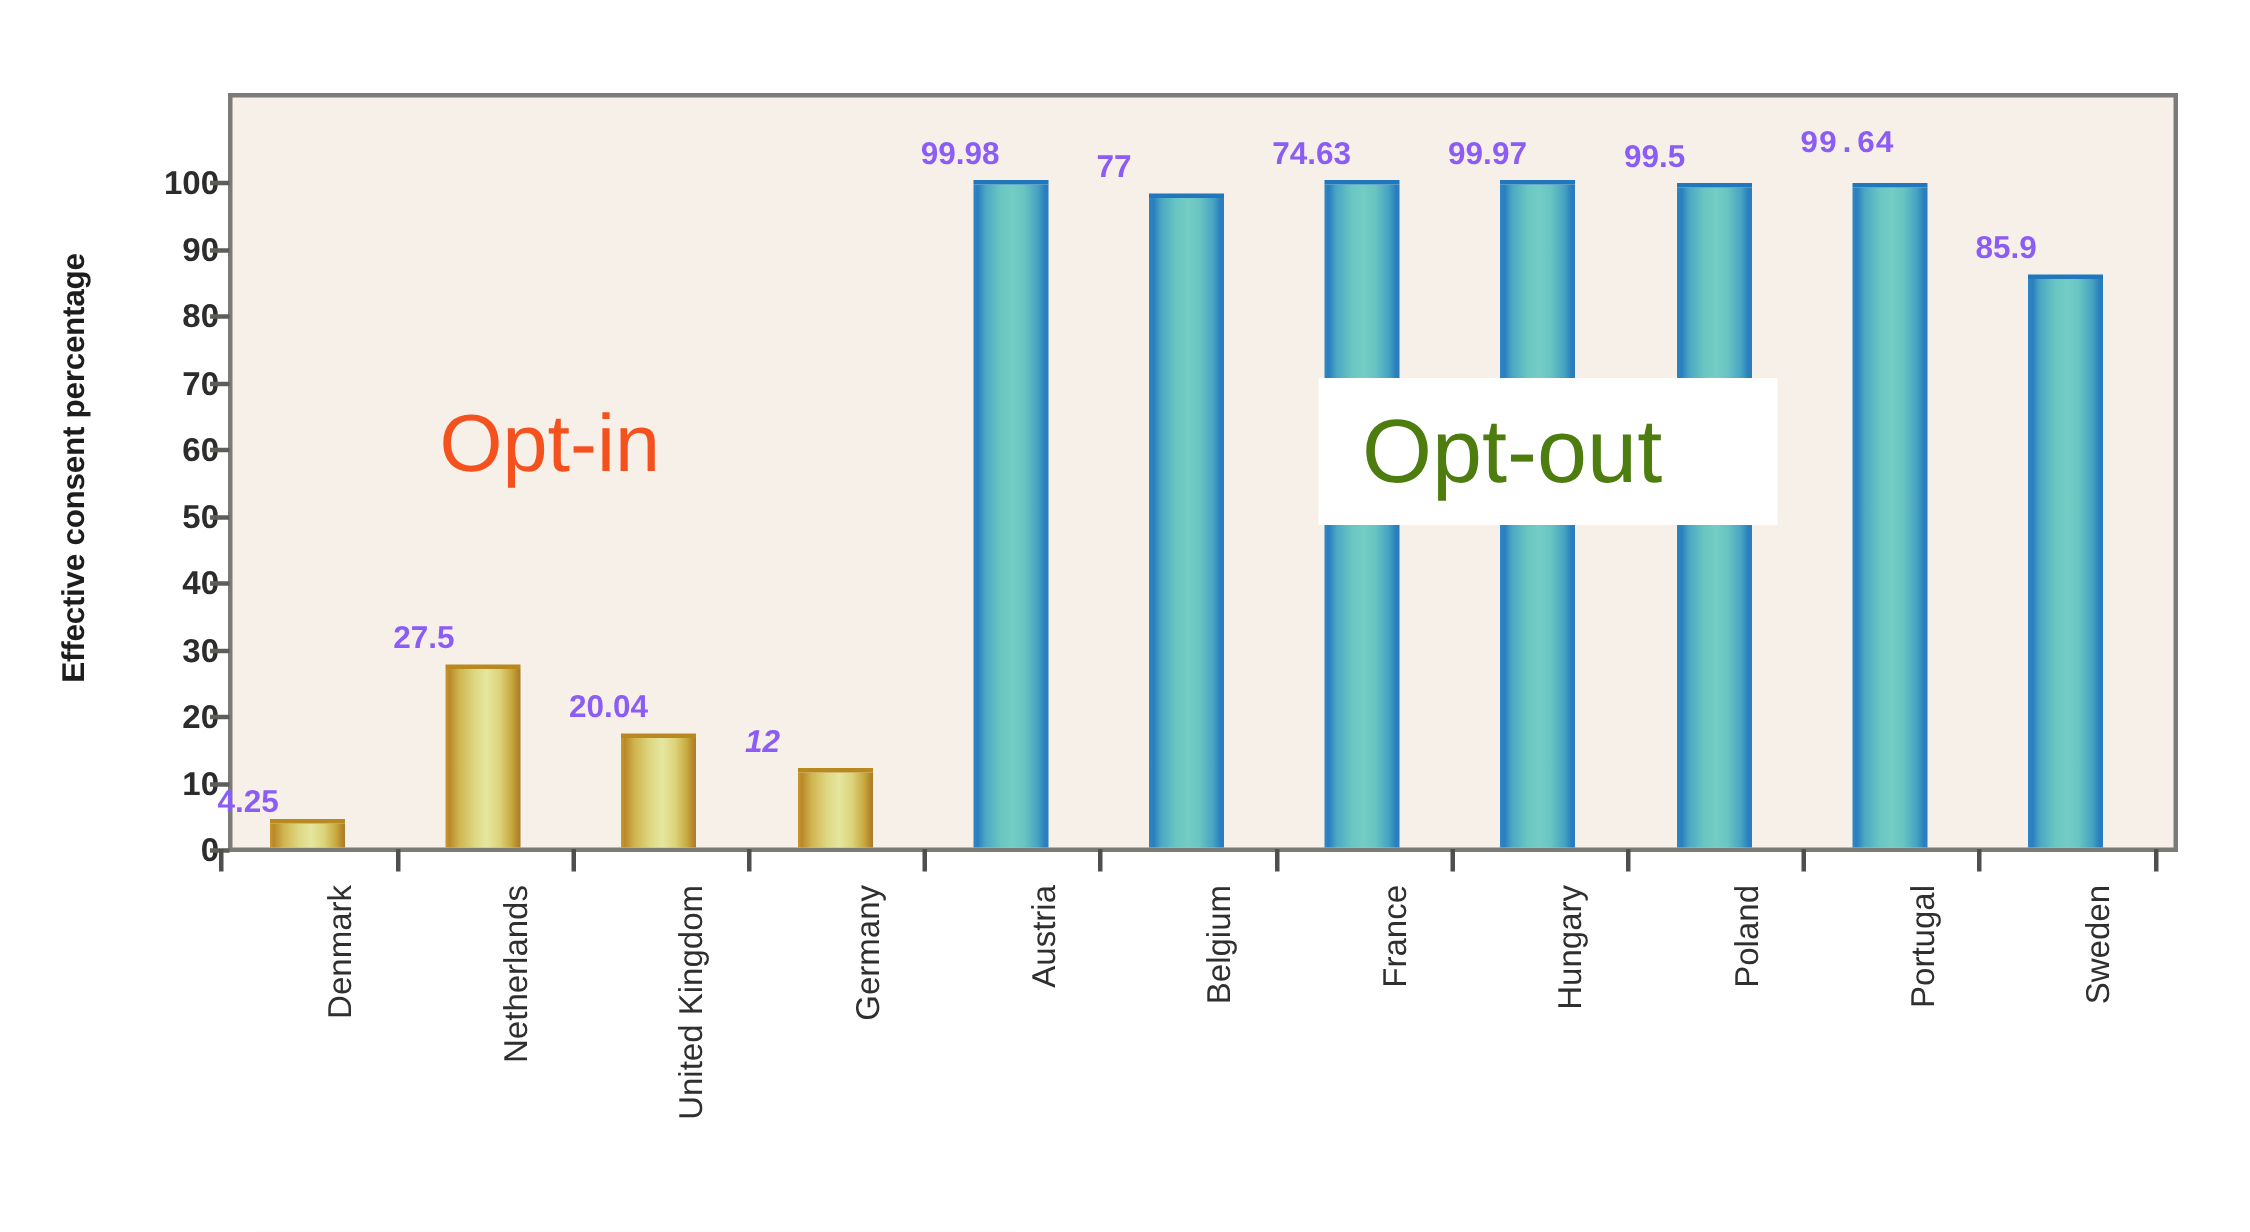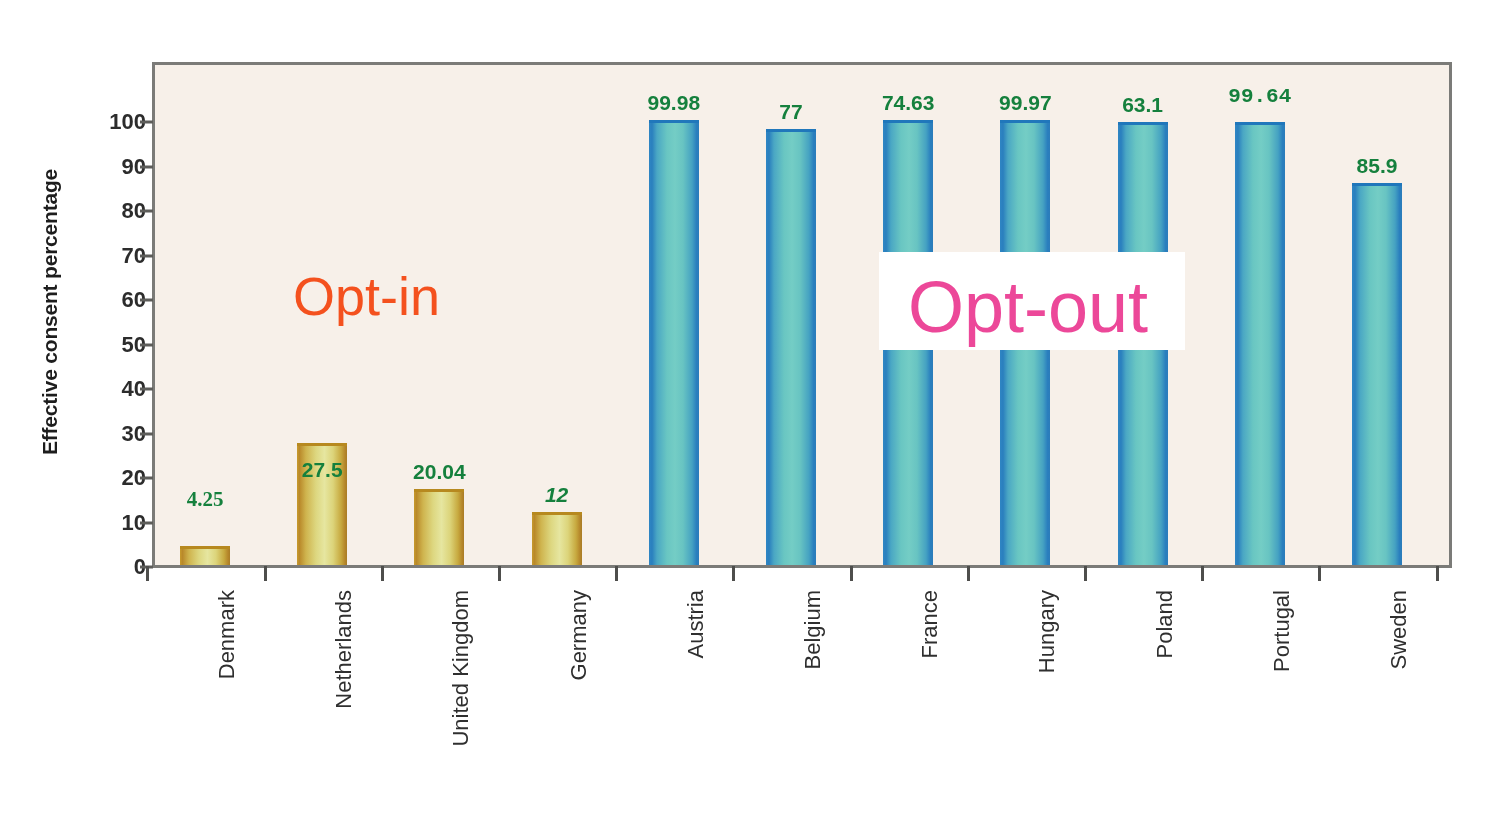"99.98" .value-label { color: #15803d -> #8b5cf6; text-align: center -> none }
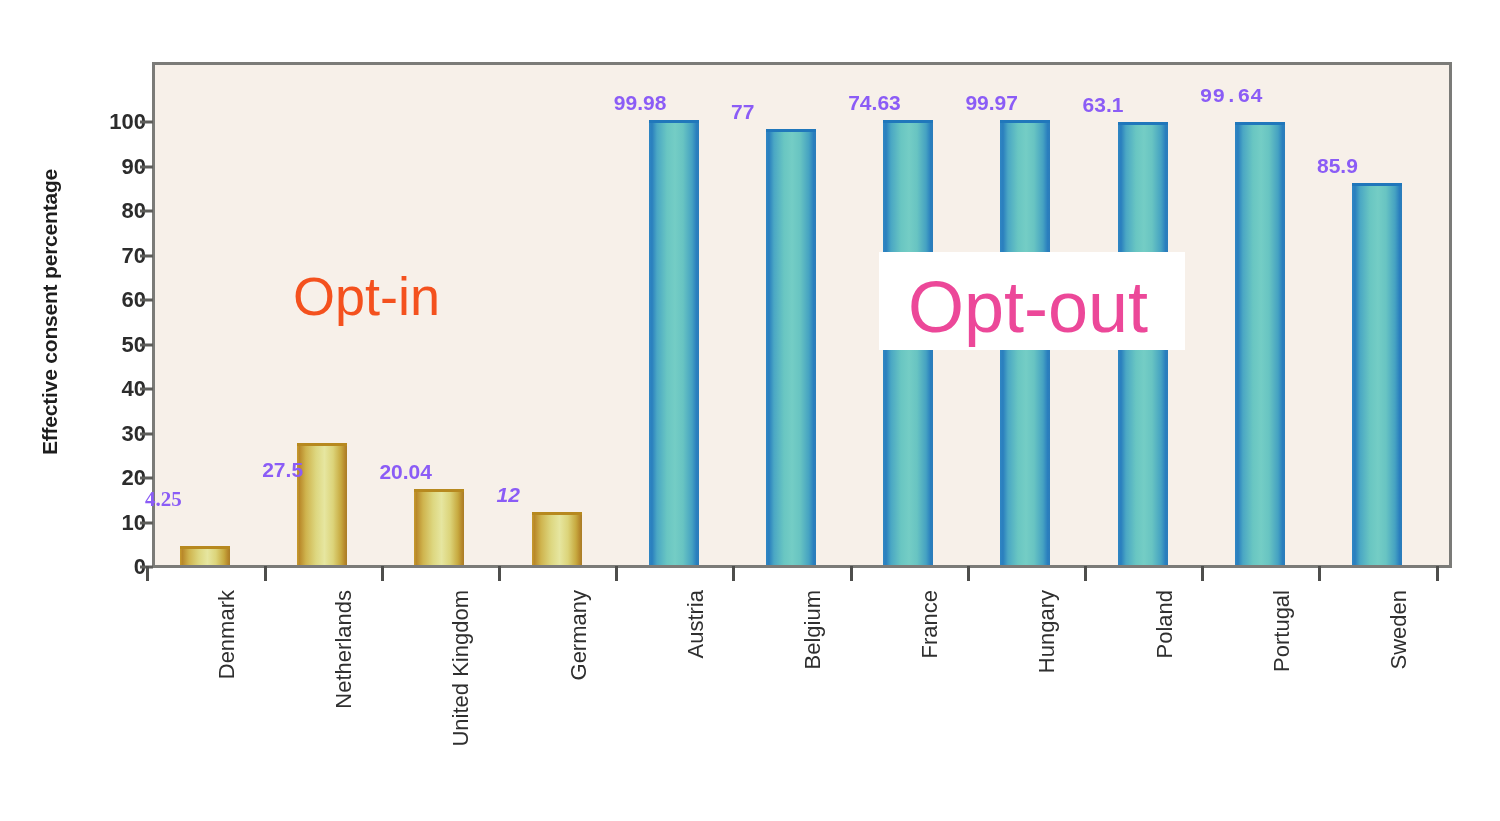"63.1" div.value-label { text: 63.1 -> 99.5 }
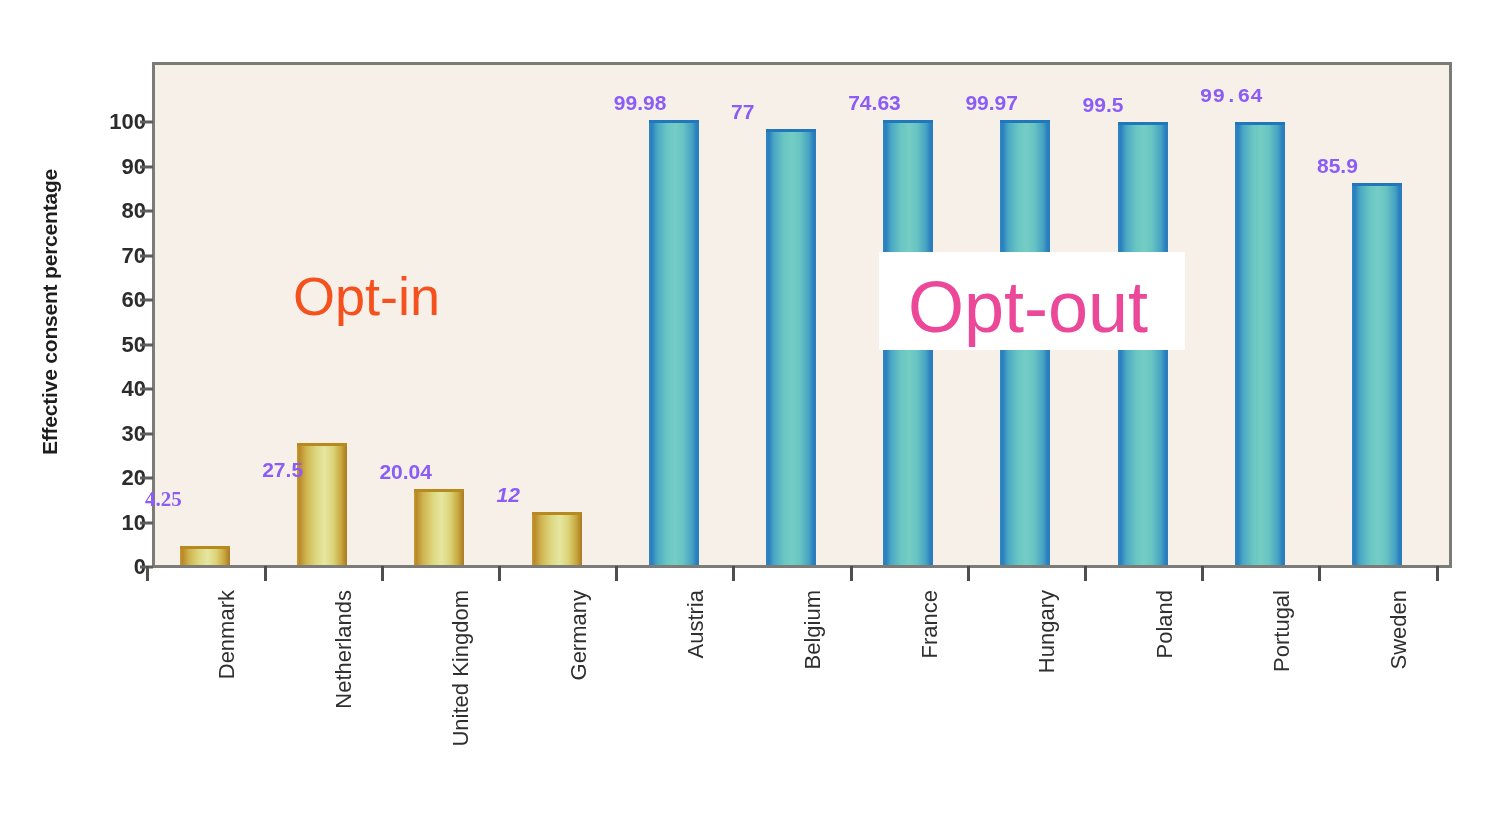"Opt-out" .annotation-optout { color: #ec4899 -> #4d7c0f; font-size: 72px -> 60px }
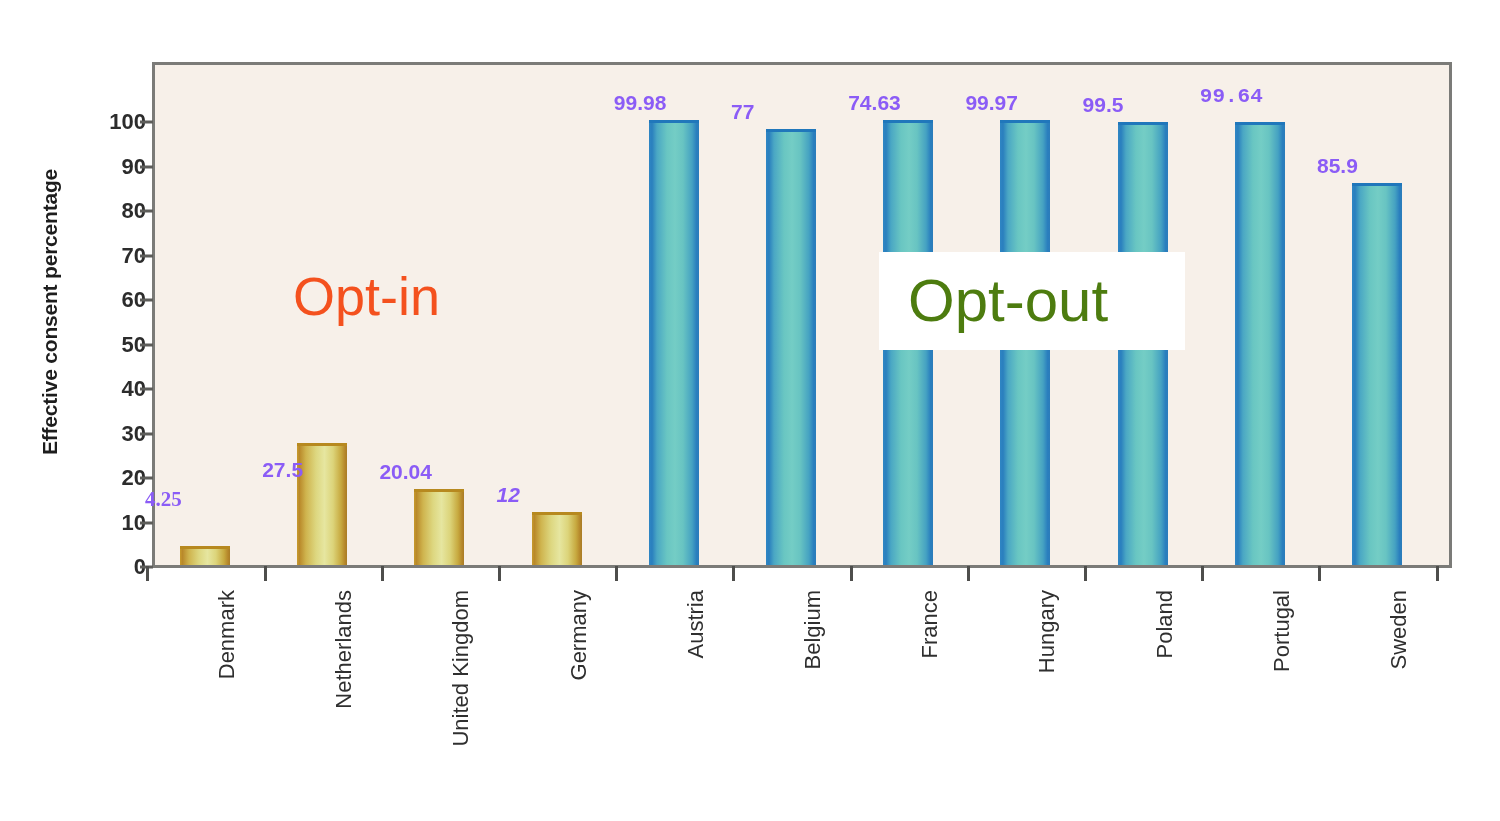"27.5" div.value-label { margin-top: 44px -> none }
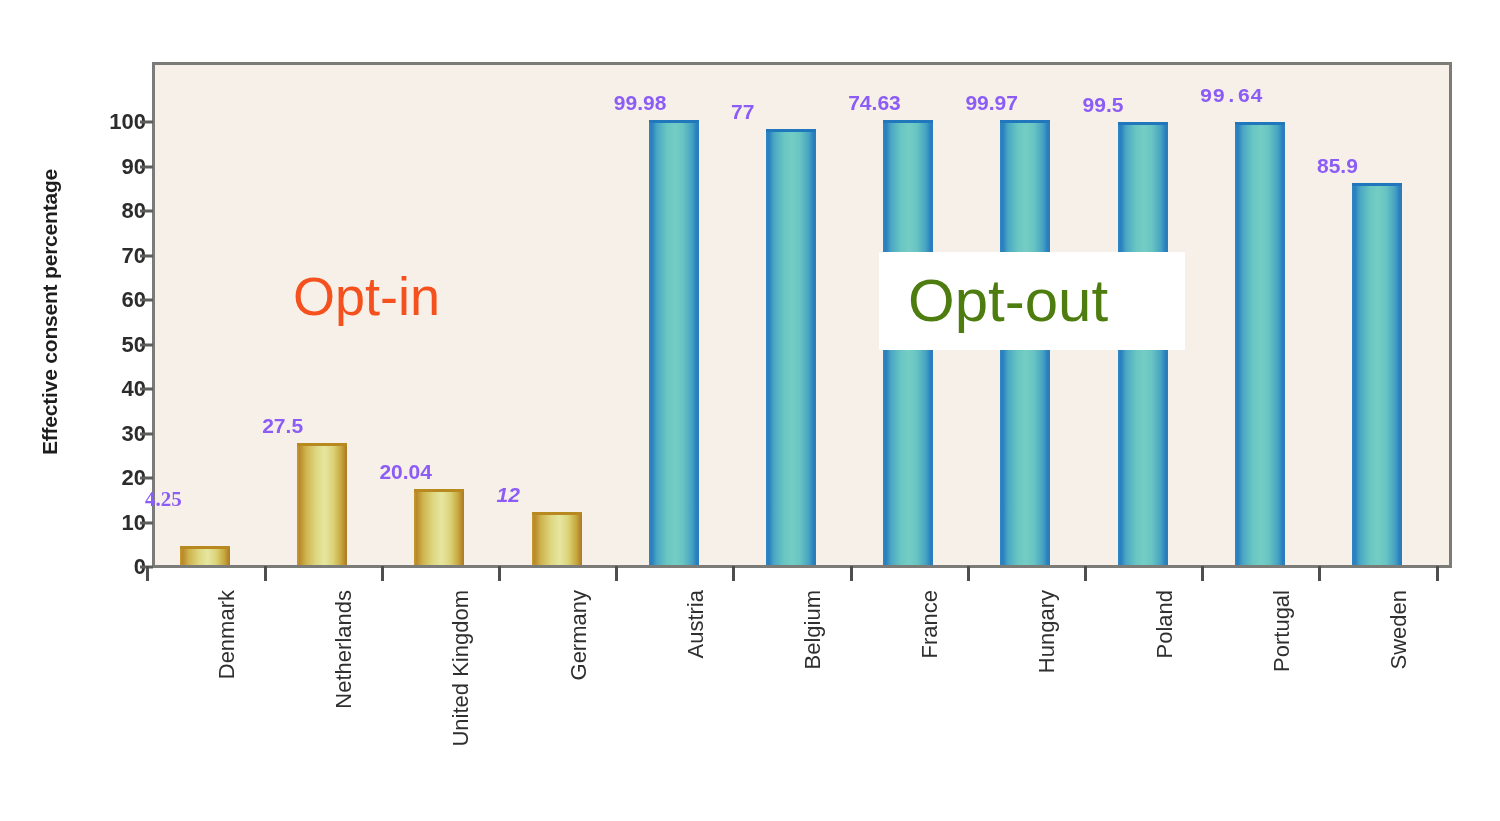"4.25" div.value-label { font-family: Liberation Serif, serif -> none; top: 487px -> 523px }
